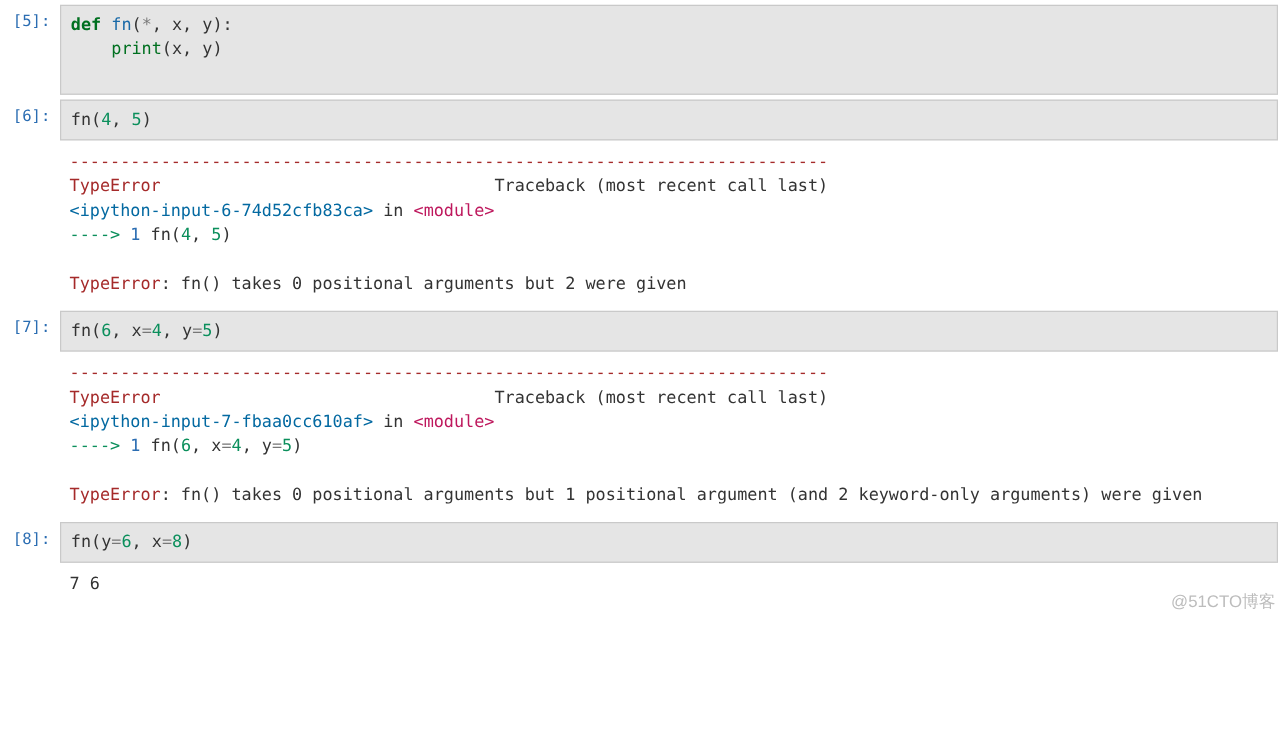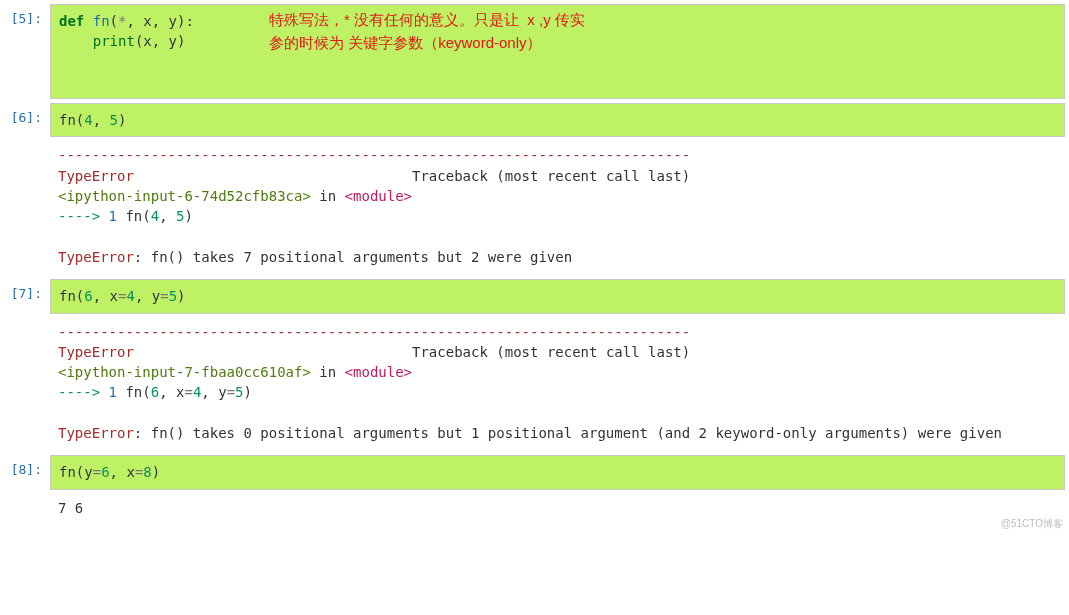"def fn(*, x, y): print(x," .input-area { background: #bef264 -> #e5e5e5 }
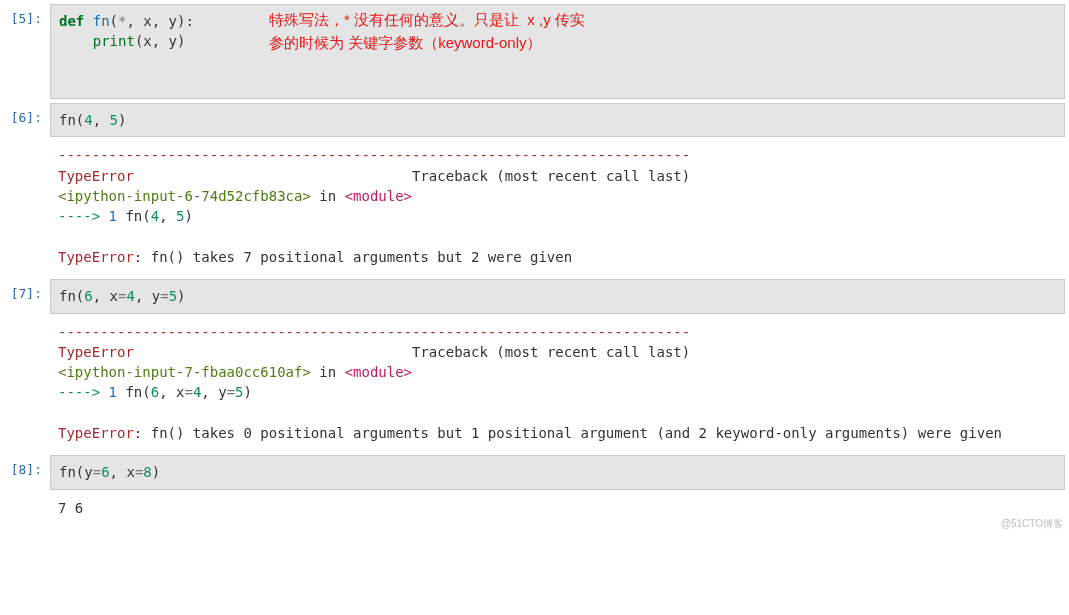"特殊写法，* 没有任何的意义。只是让 x ,y 传实" div.annotation { html: <div>特殊写法，* 没有任何的意义。只是让 x ,y 传实 参的时候为 关键字参数（keyword-only）</div> -> none }
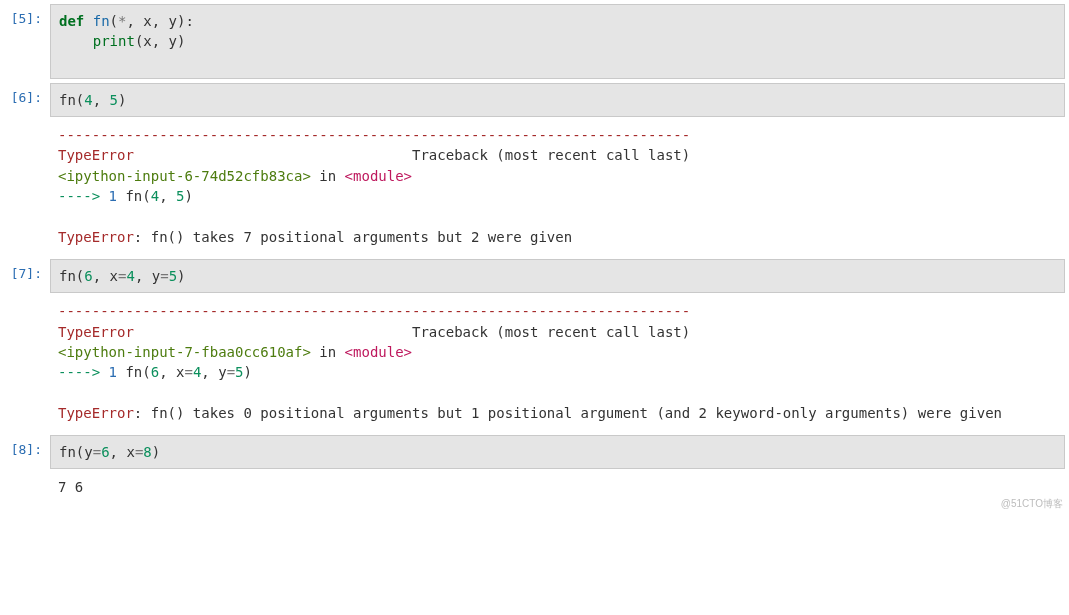"<ipython-input-6-74d52cfb83ca>" .tb-loc { color: #4d7c0f -> #0369a1 }
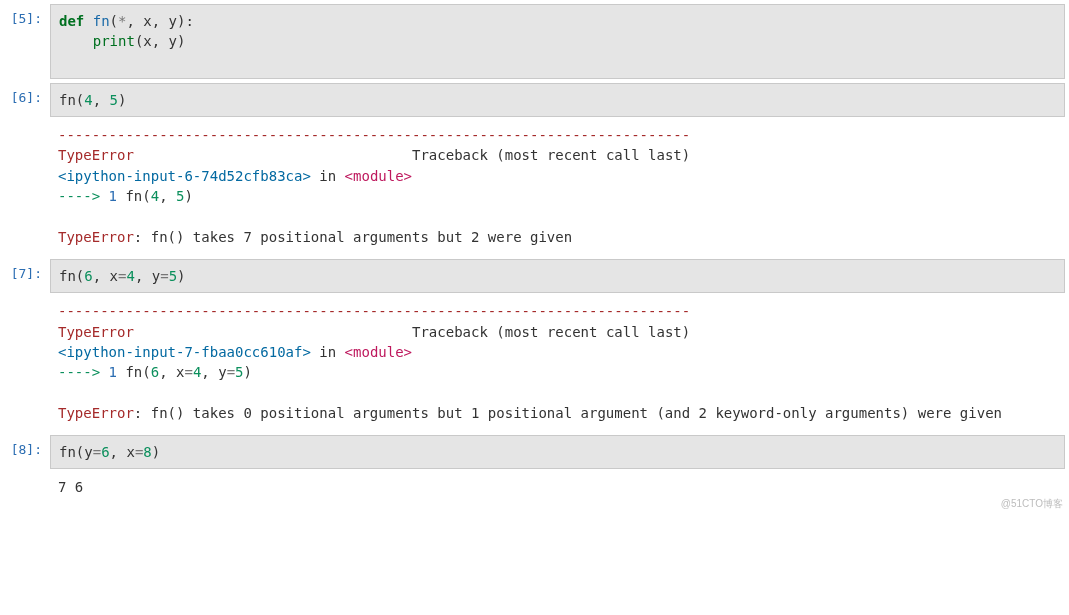": fn() takes 7 positional" span.plain { text: 7 -> 0 }
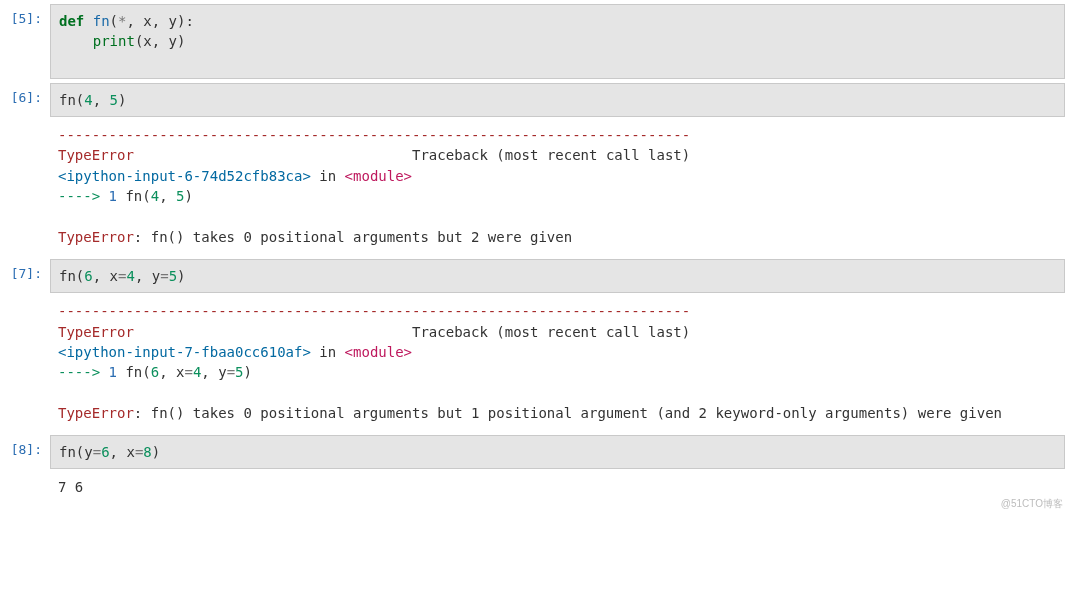"@51CTO博客" .watermark { font-size: 10px -> 14px }
